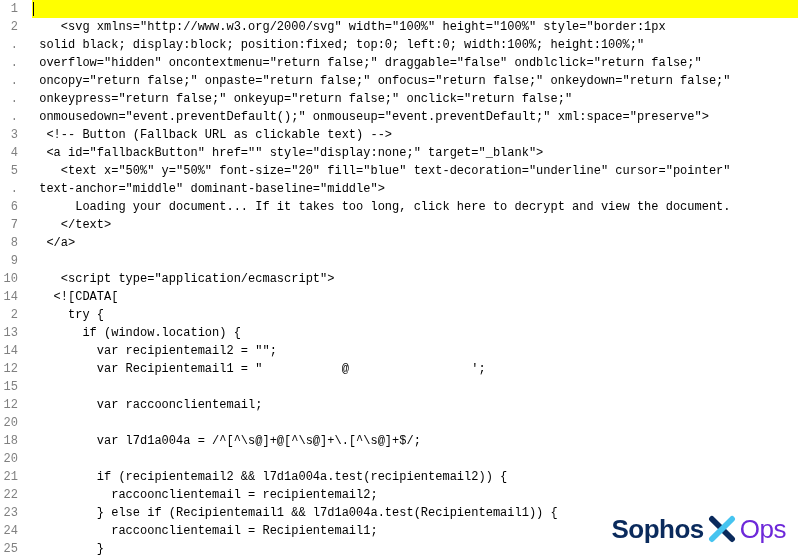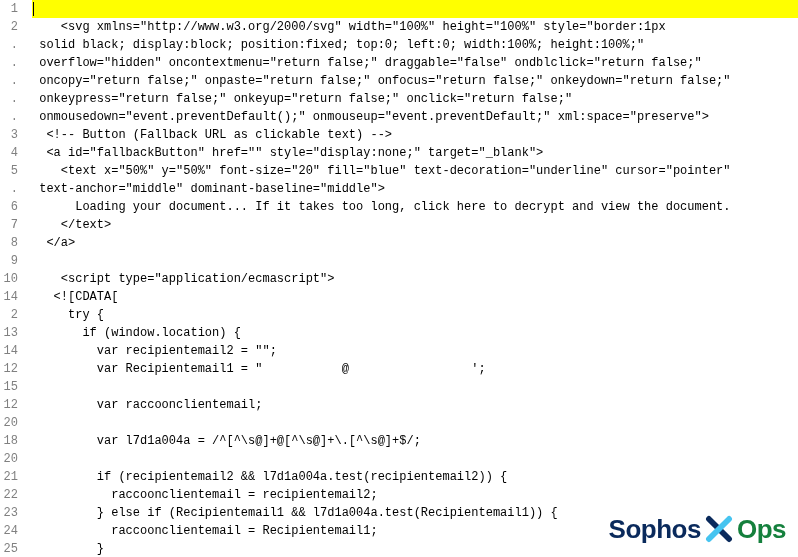"Ops" .watermark .ops { color: #15803d -> #6d28d9; font-weight: 700 -> 400 }
